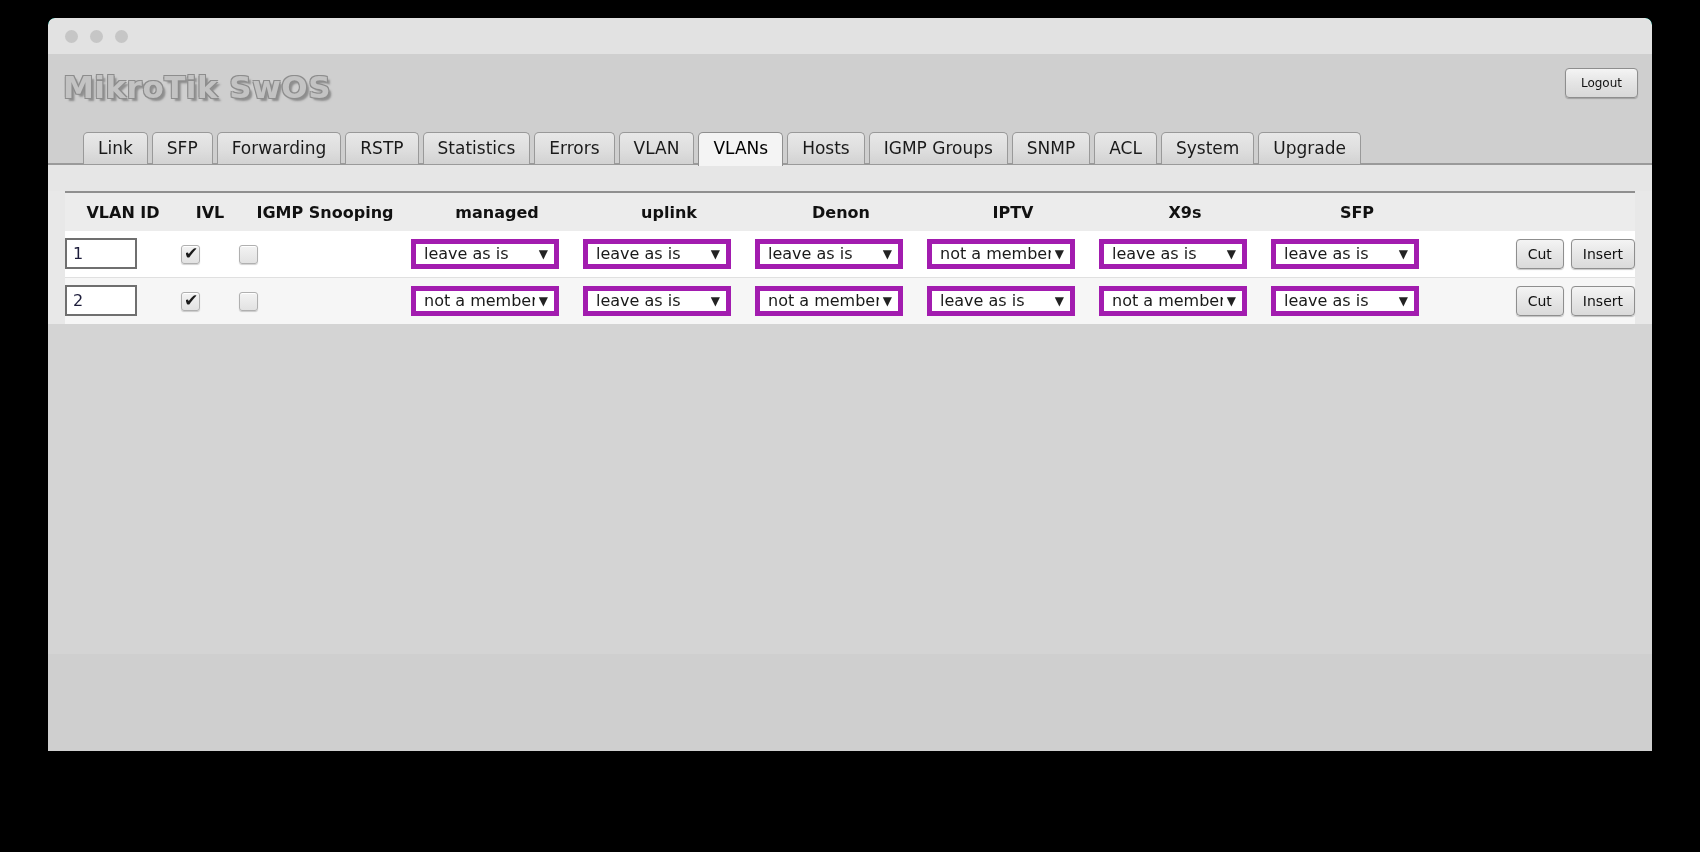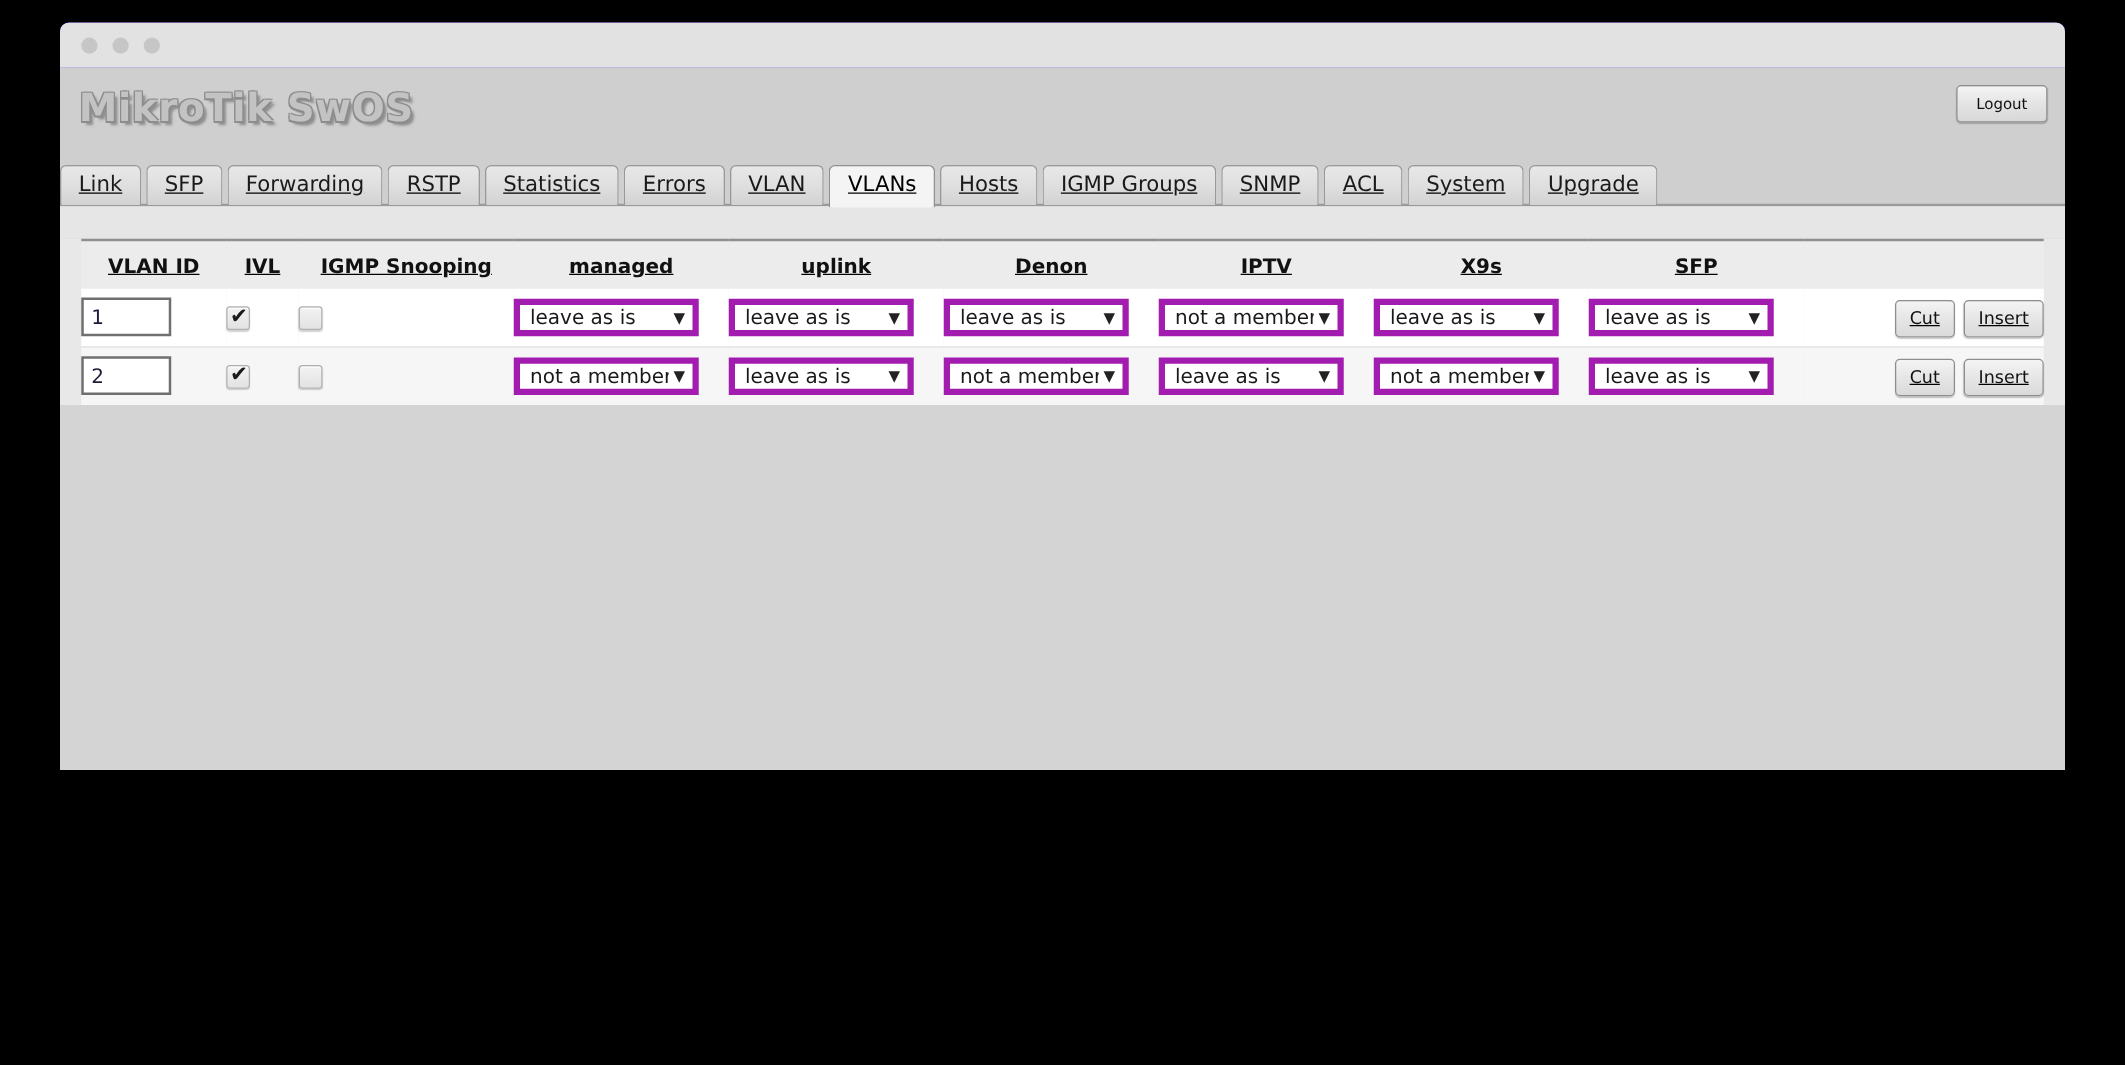"MikroTik SwOS" .window { background: #8b5cf6 -> #14b8a6; height: 598px -> 733px; text-decoration: underline -> none }
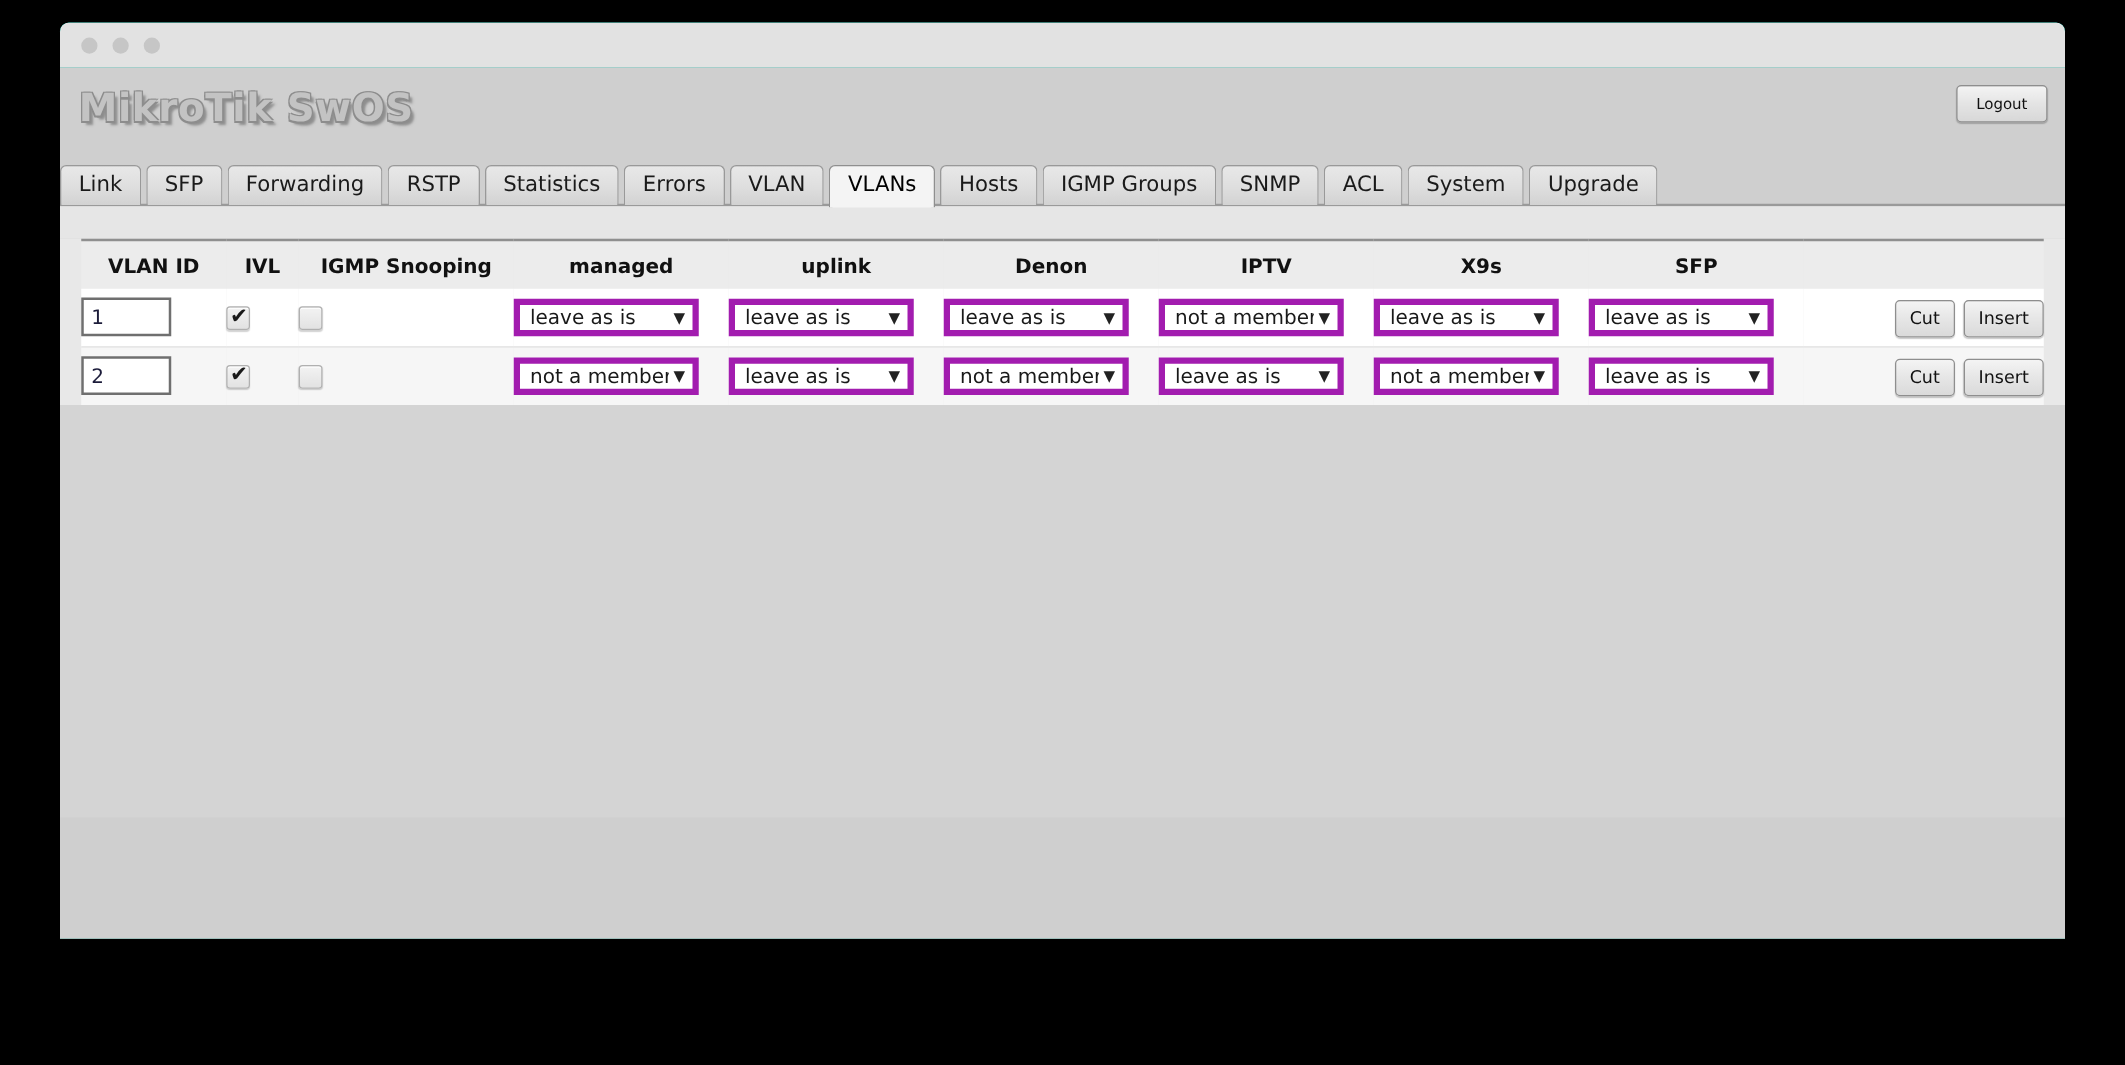"Link" .tabbar { padding-left: 0 -> 35px }
